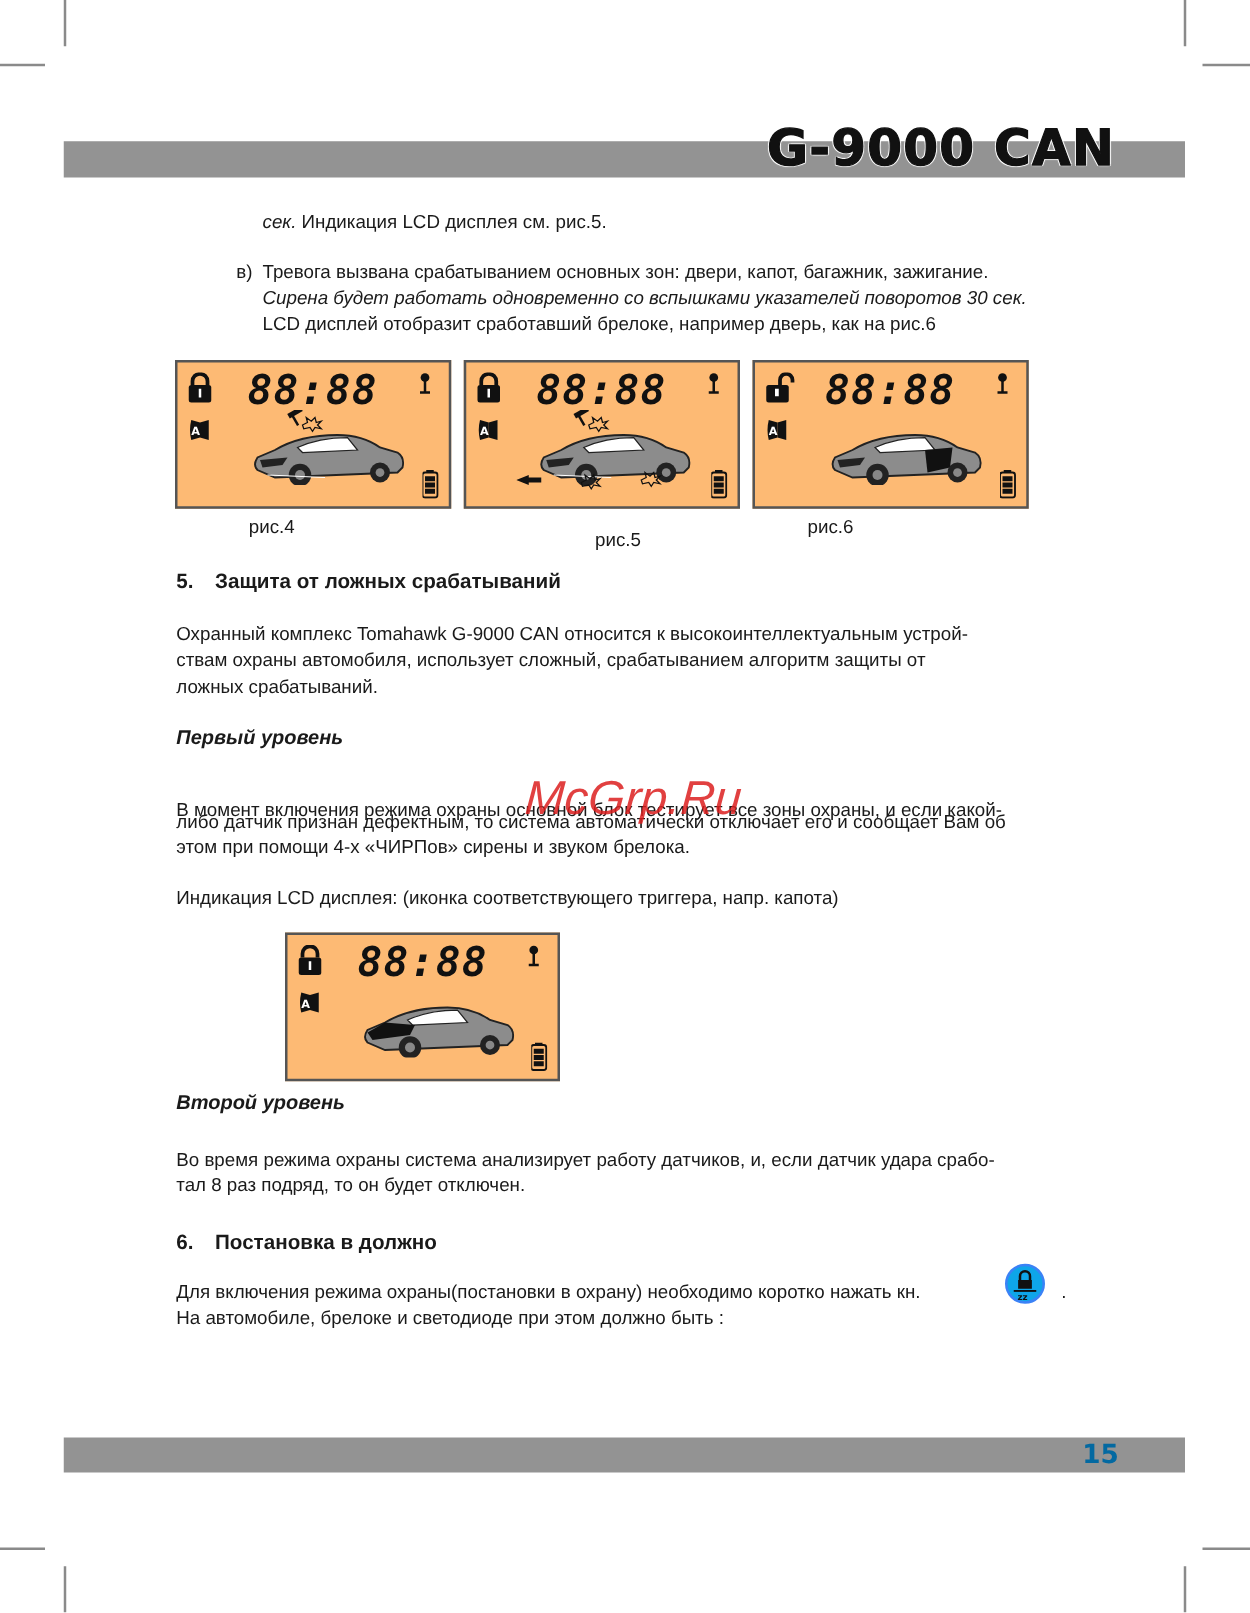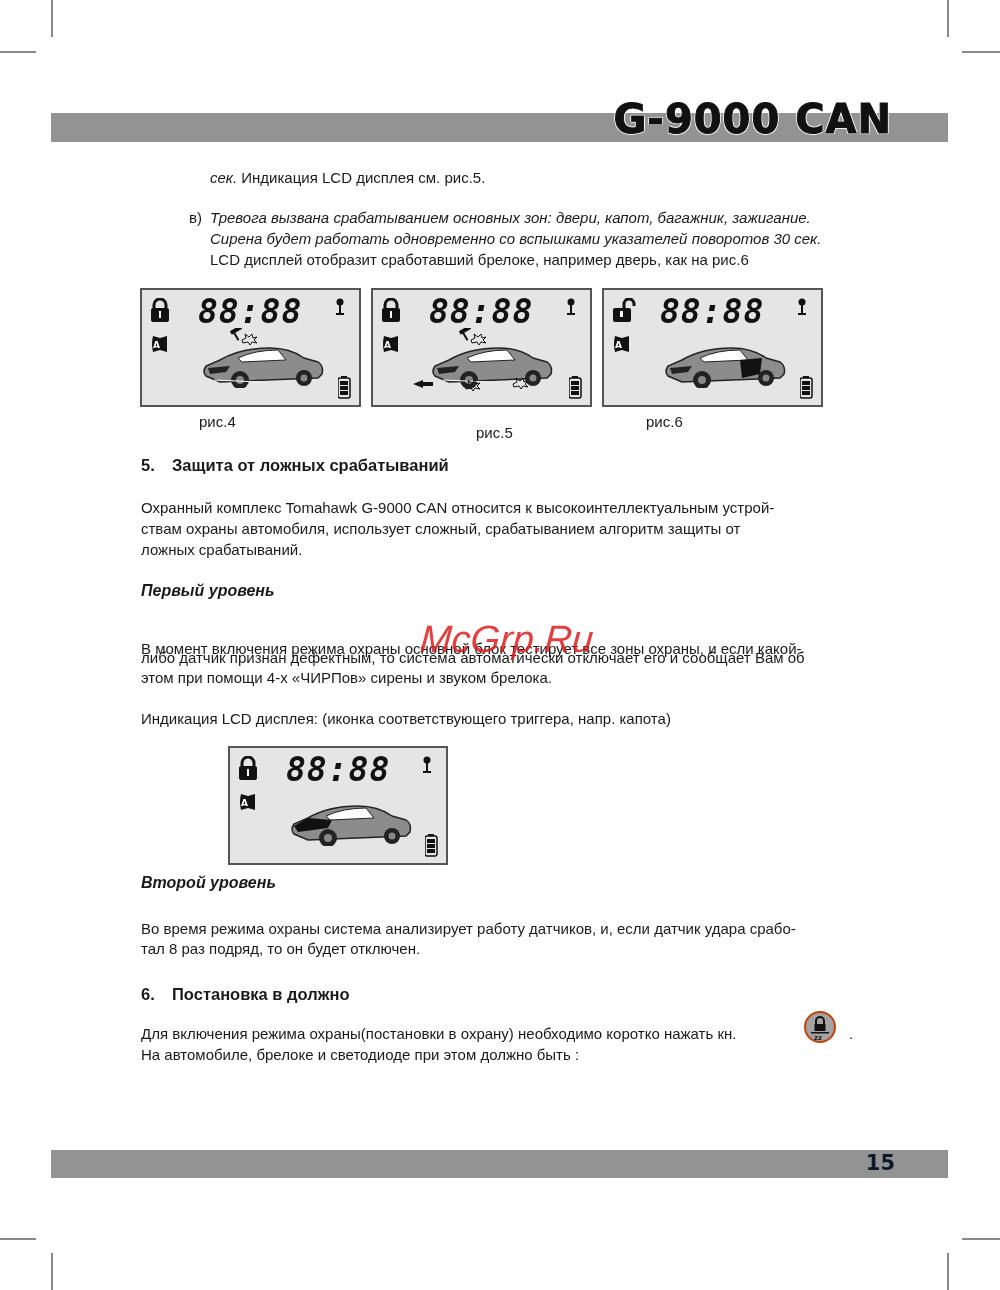"Тревога вызвана срабатыванием основных" div.t { font-style: italic -> none }
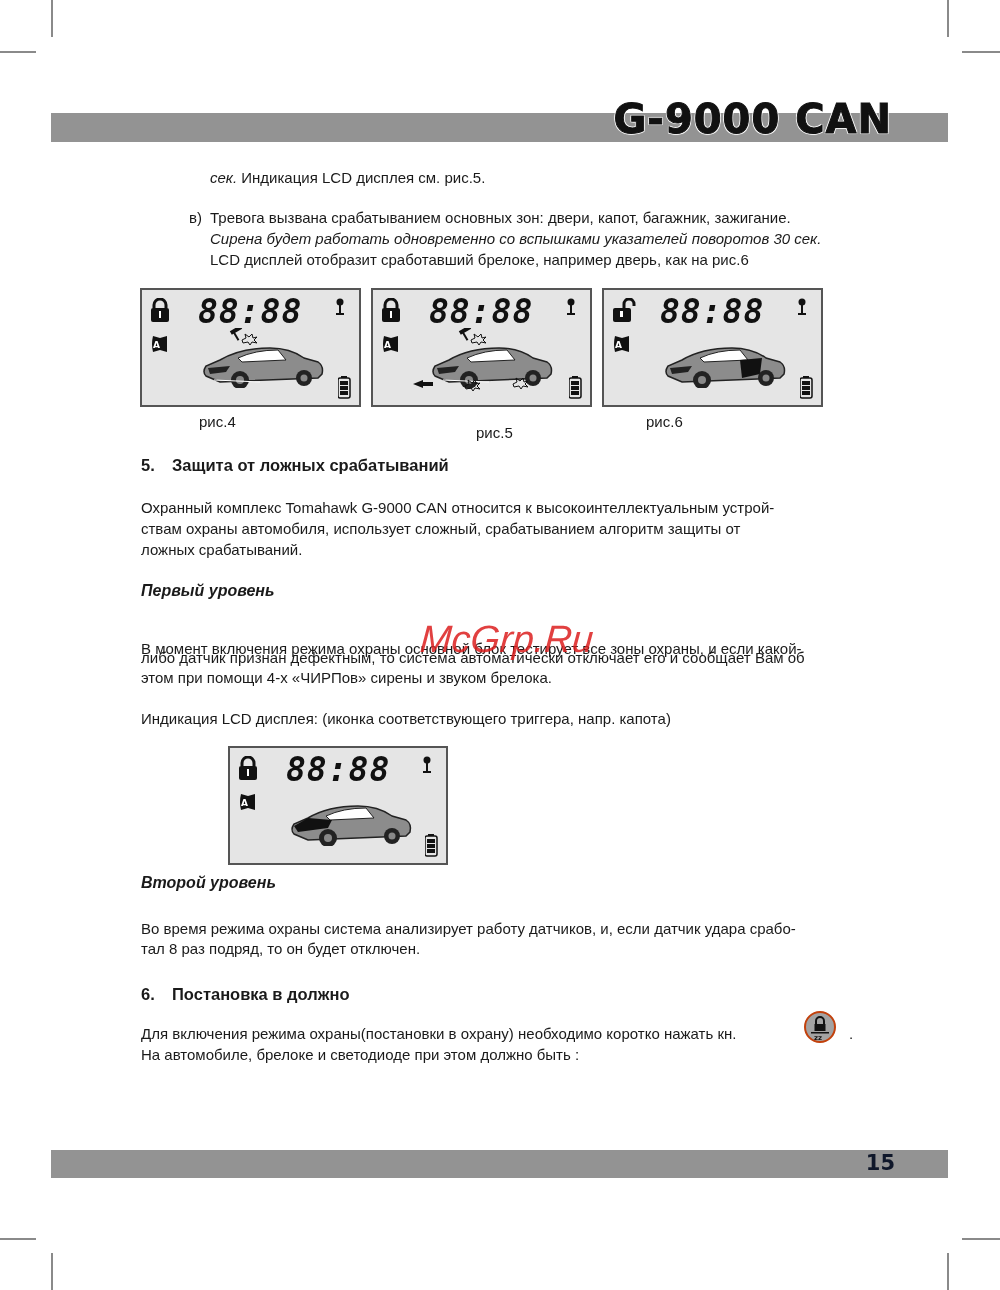"88:88" .lcd { background: #e5e5e5 -> #fdba74 }
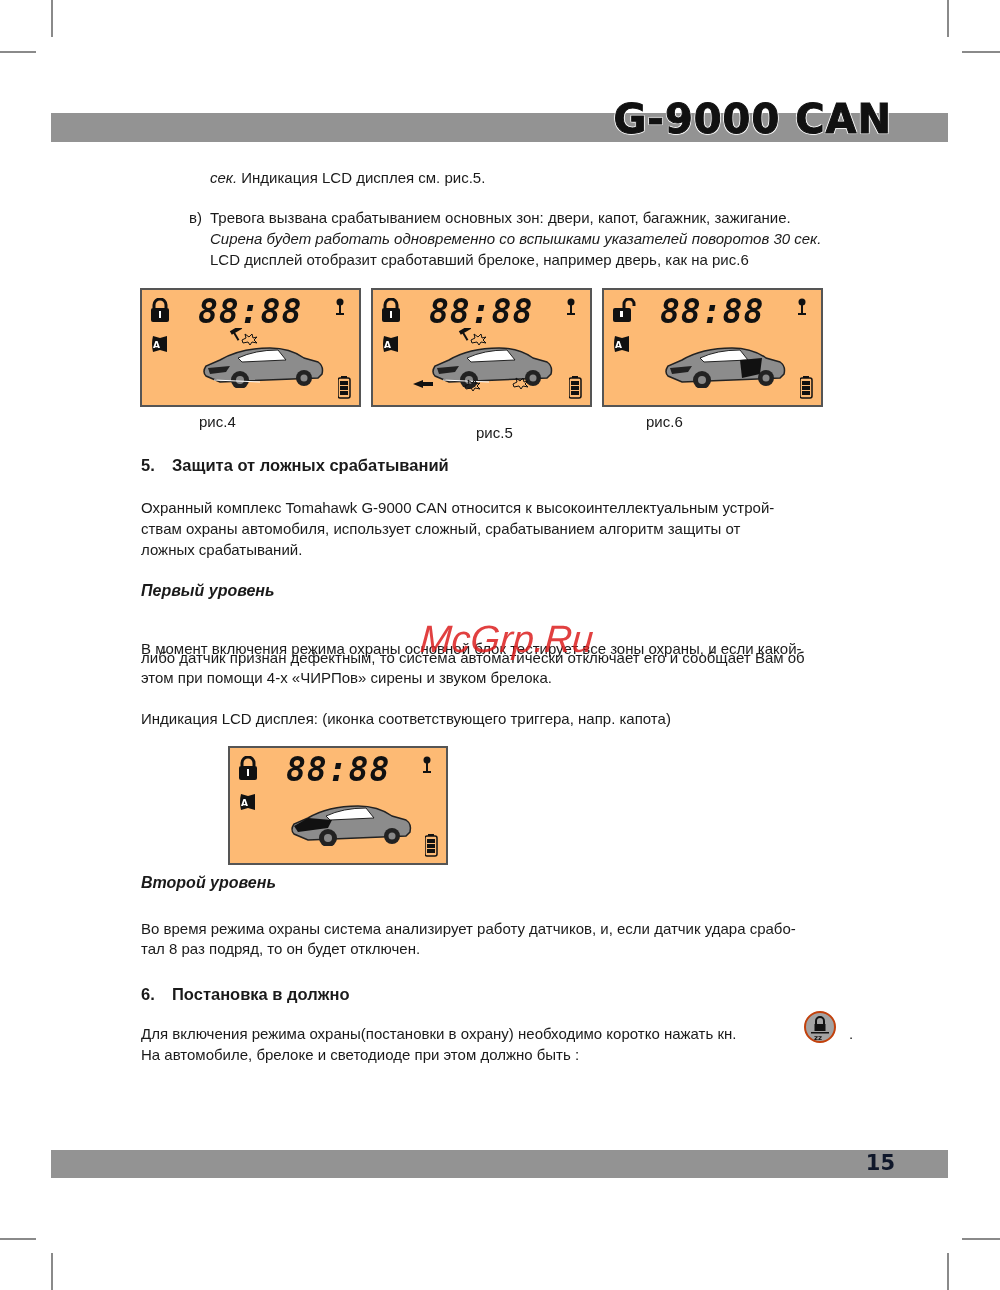"zz" .arm-btn { background: #a3a3a3 -> #0ea5e9; border: 2px solid #c2410c -> 2px solid #3b82f6 }
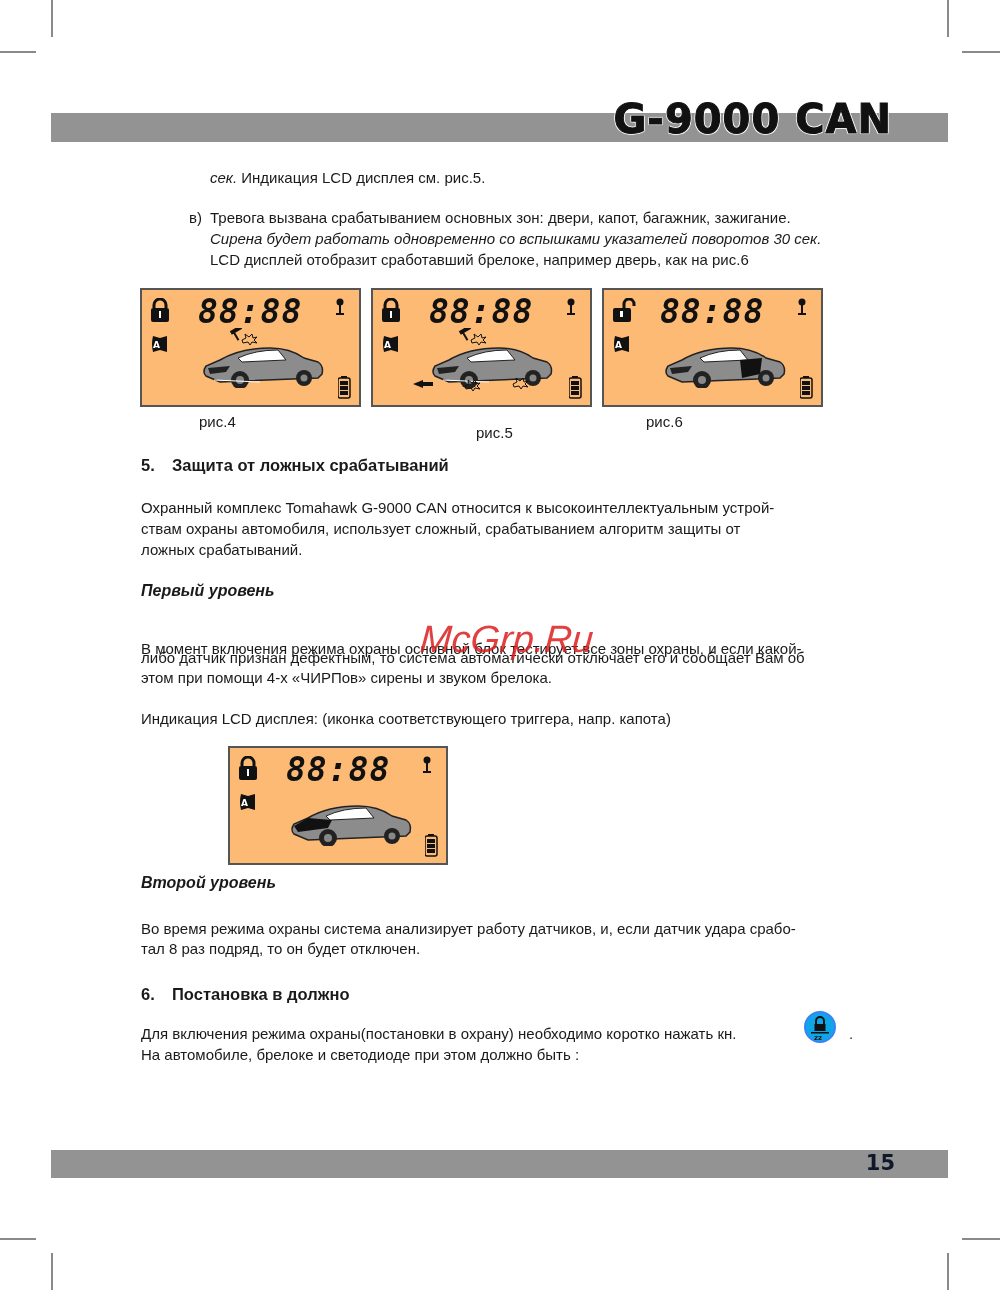"15" .page-num { color: #0f172a -> #0369a1 }
